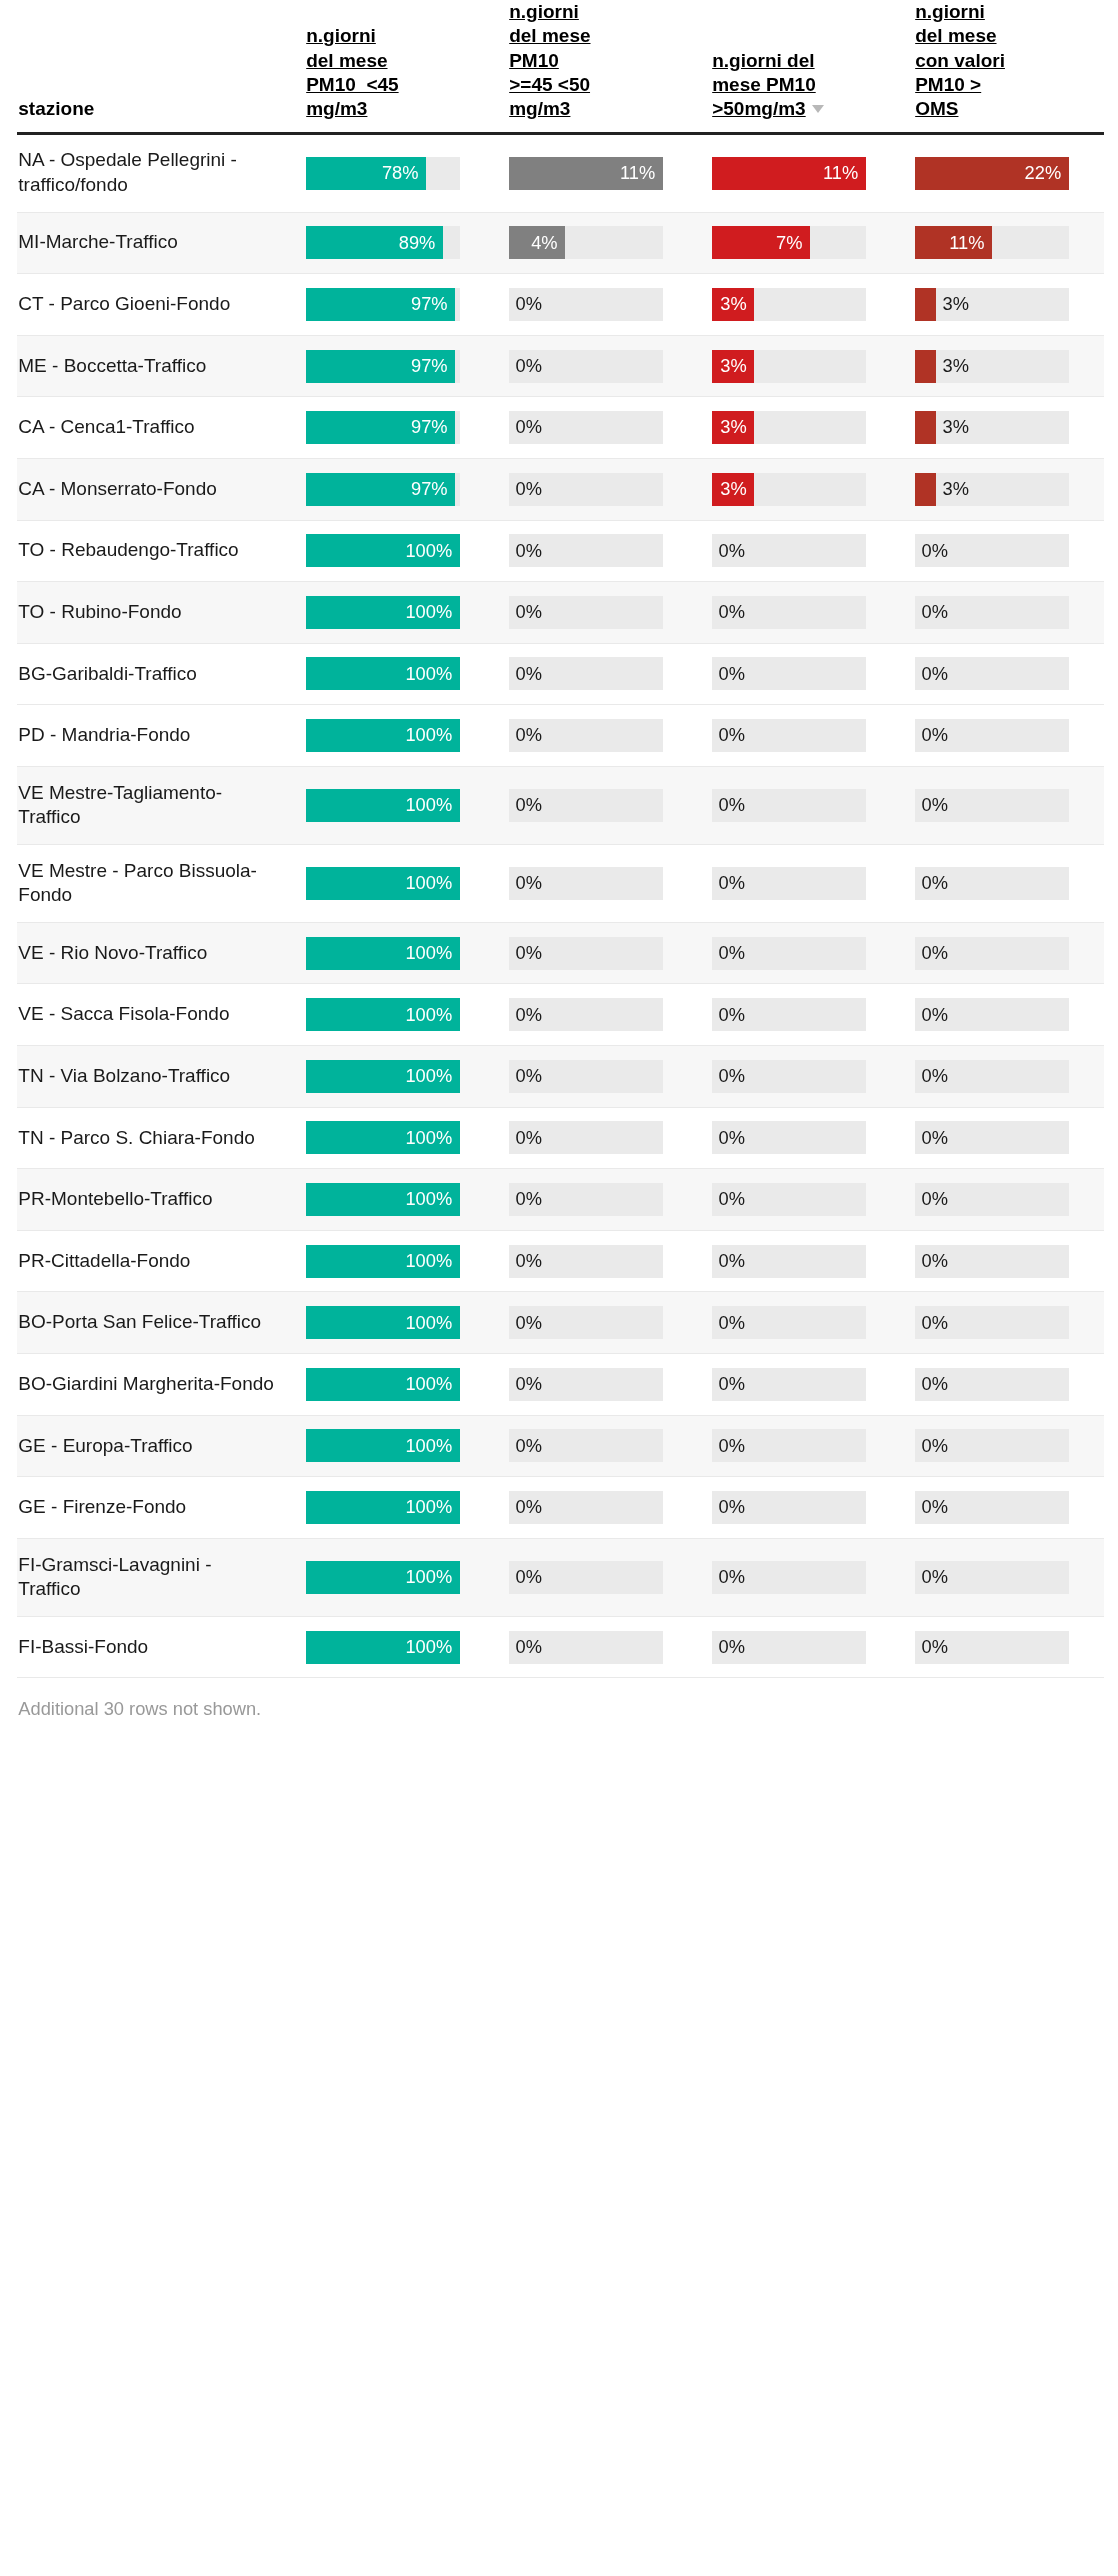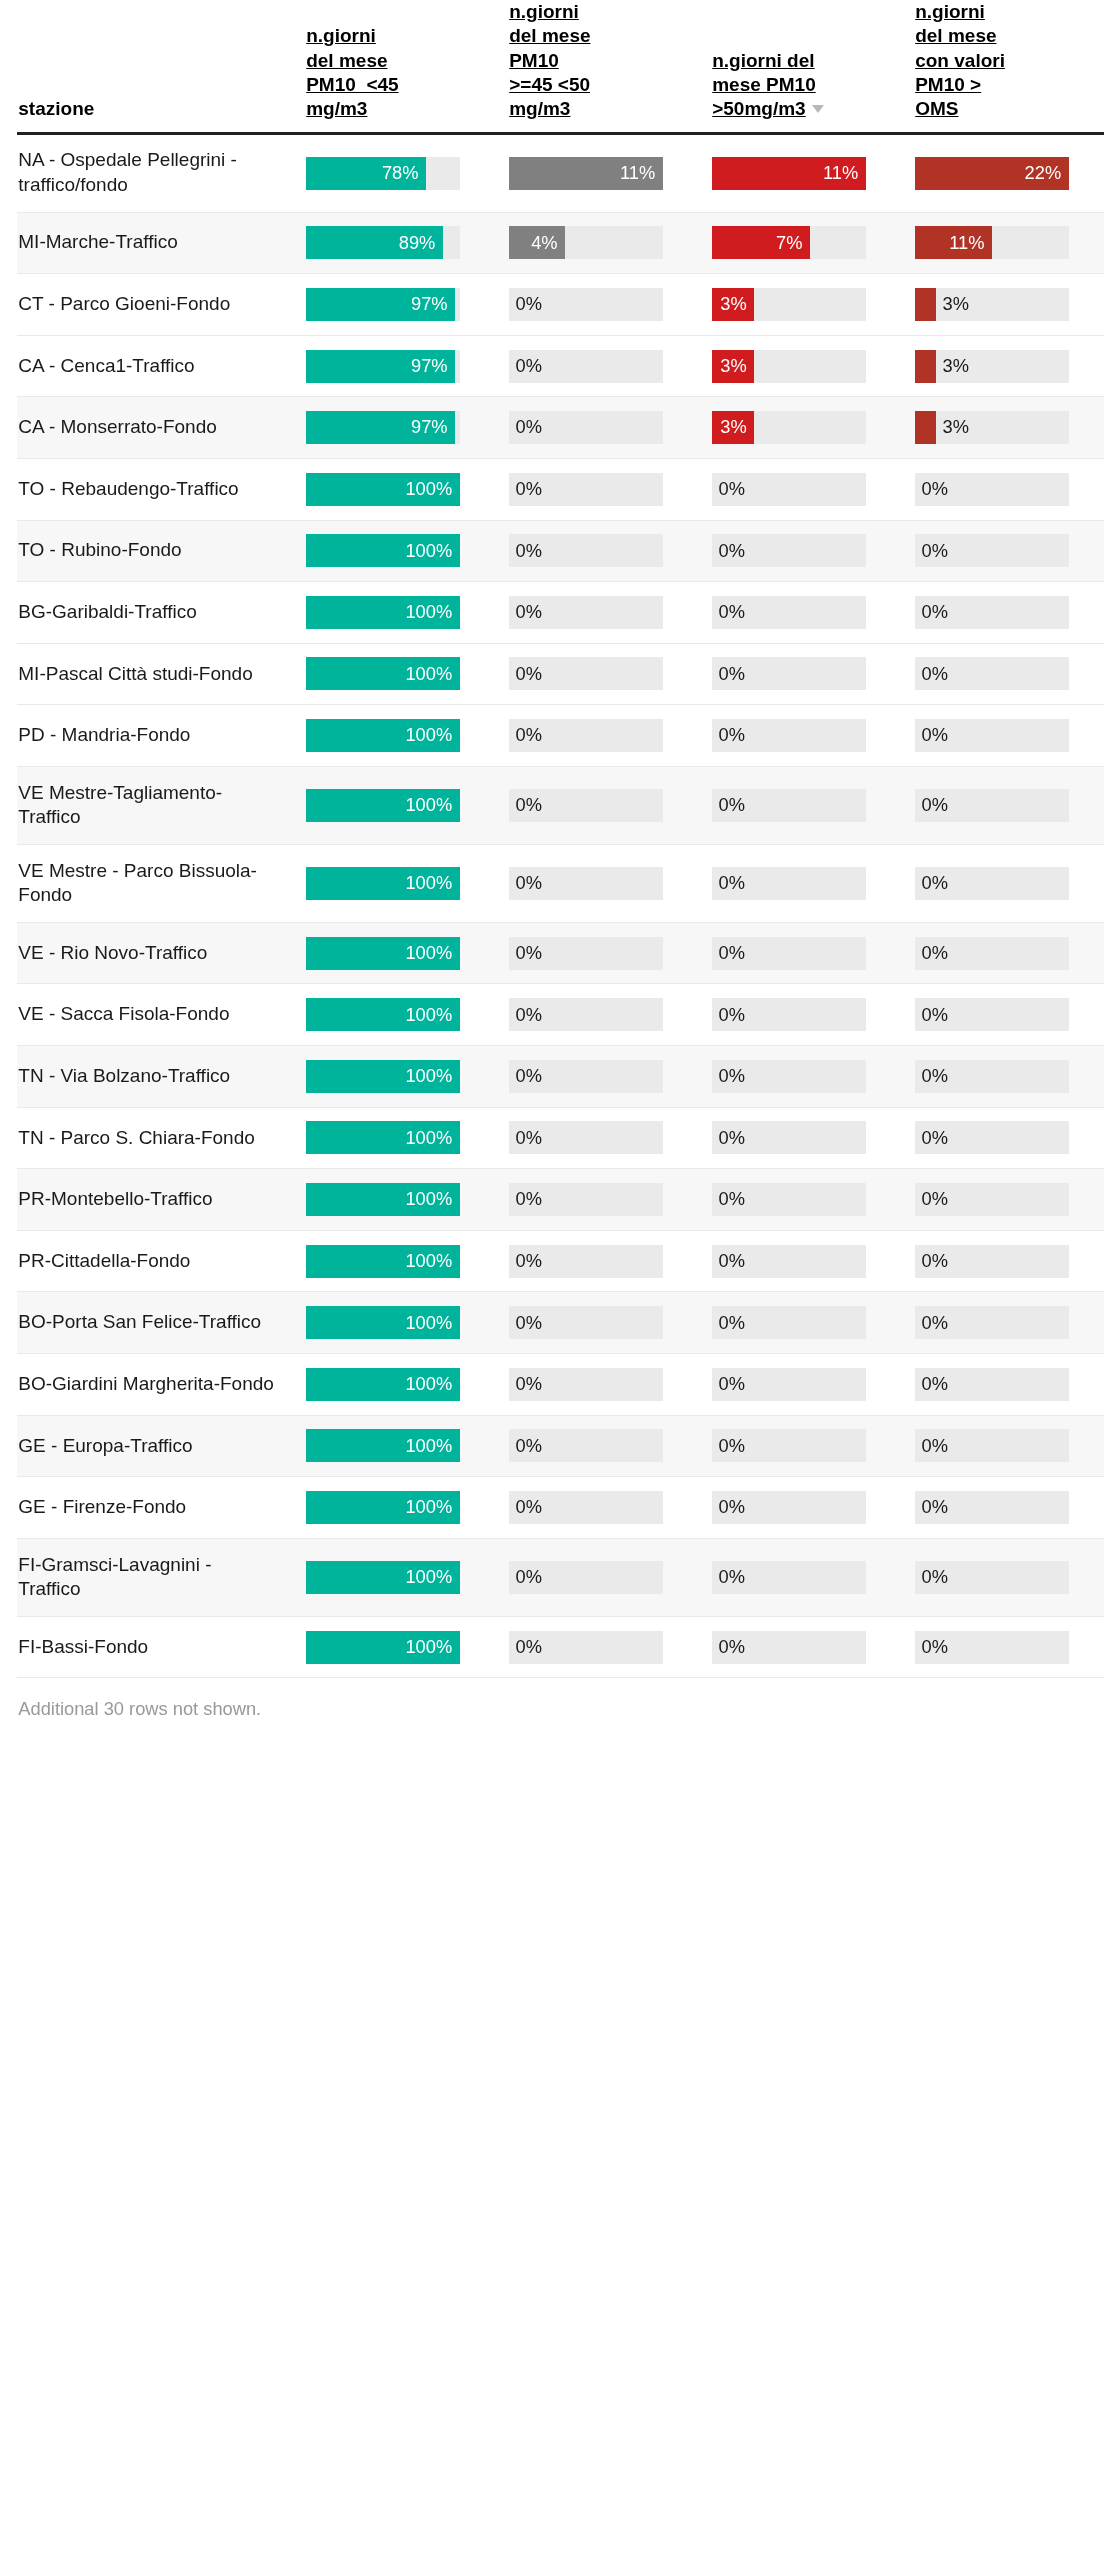"ME - Boccetta-Traffico" tr.stripe { html: none -> <tr> <td>ME - Boccetta-Traffico</td> <td> <div> <div></div> <div>97%</div> </div> </td> <td> <div> <div>0%</div> </div> </td> <td> <div> <div></div> <div>3%</div> </div> </td> <td> <div> <div></div> <div>3%</div> </div> </td> </tr> }
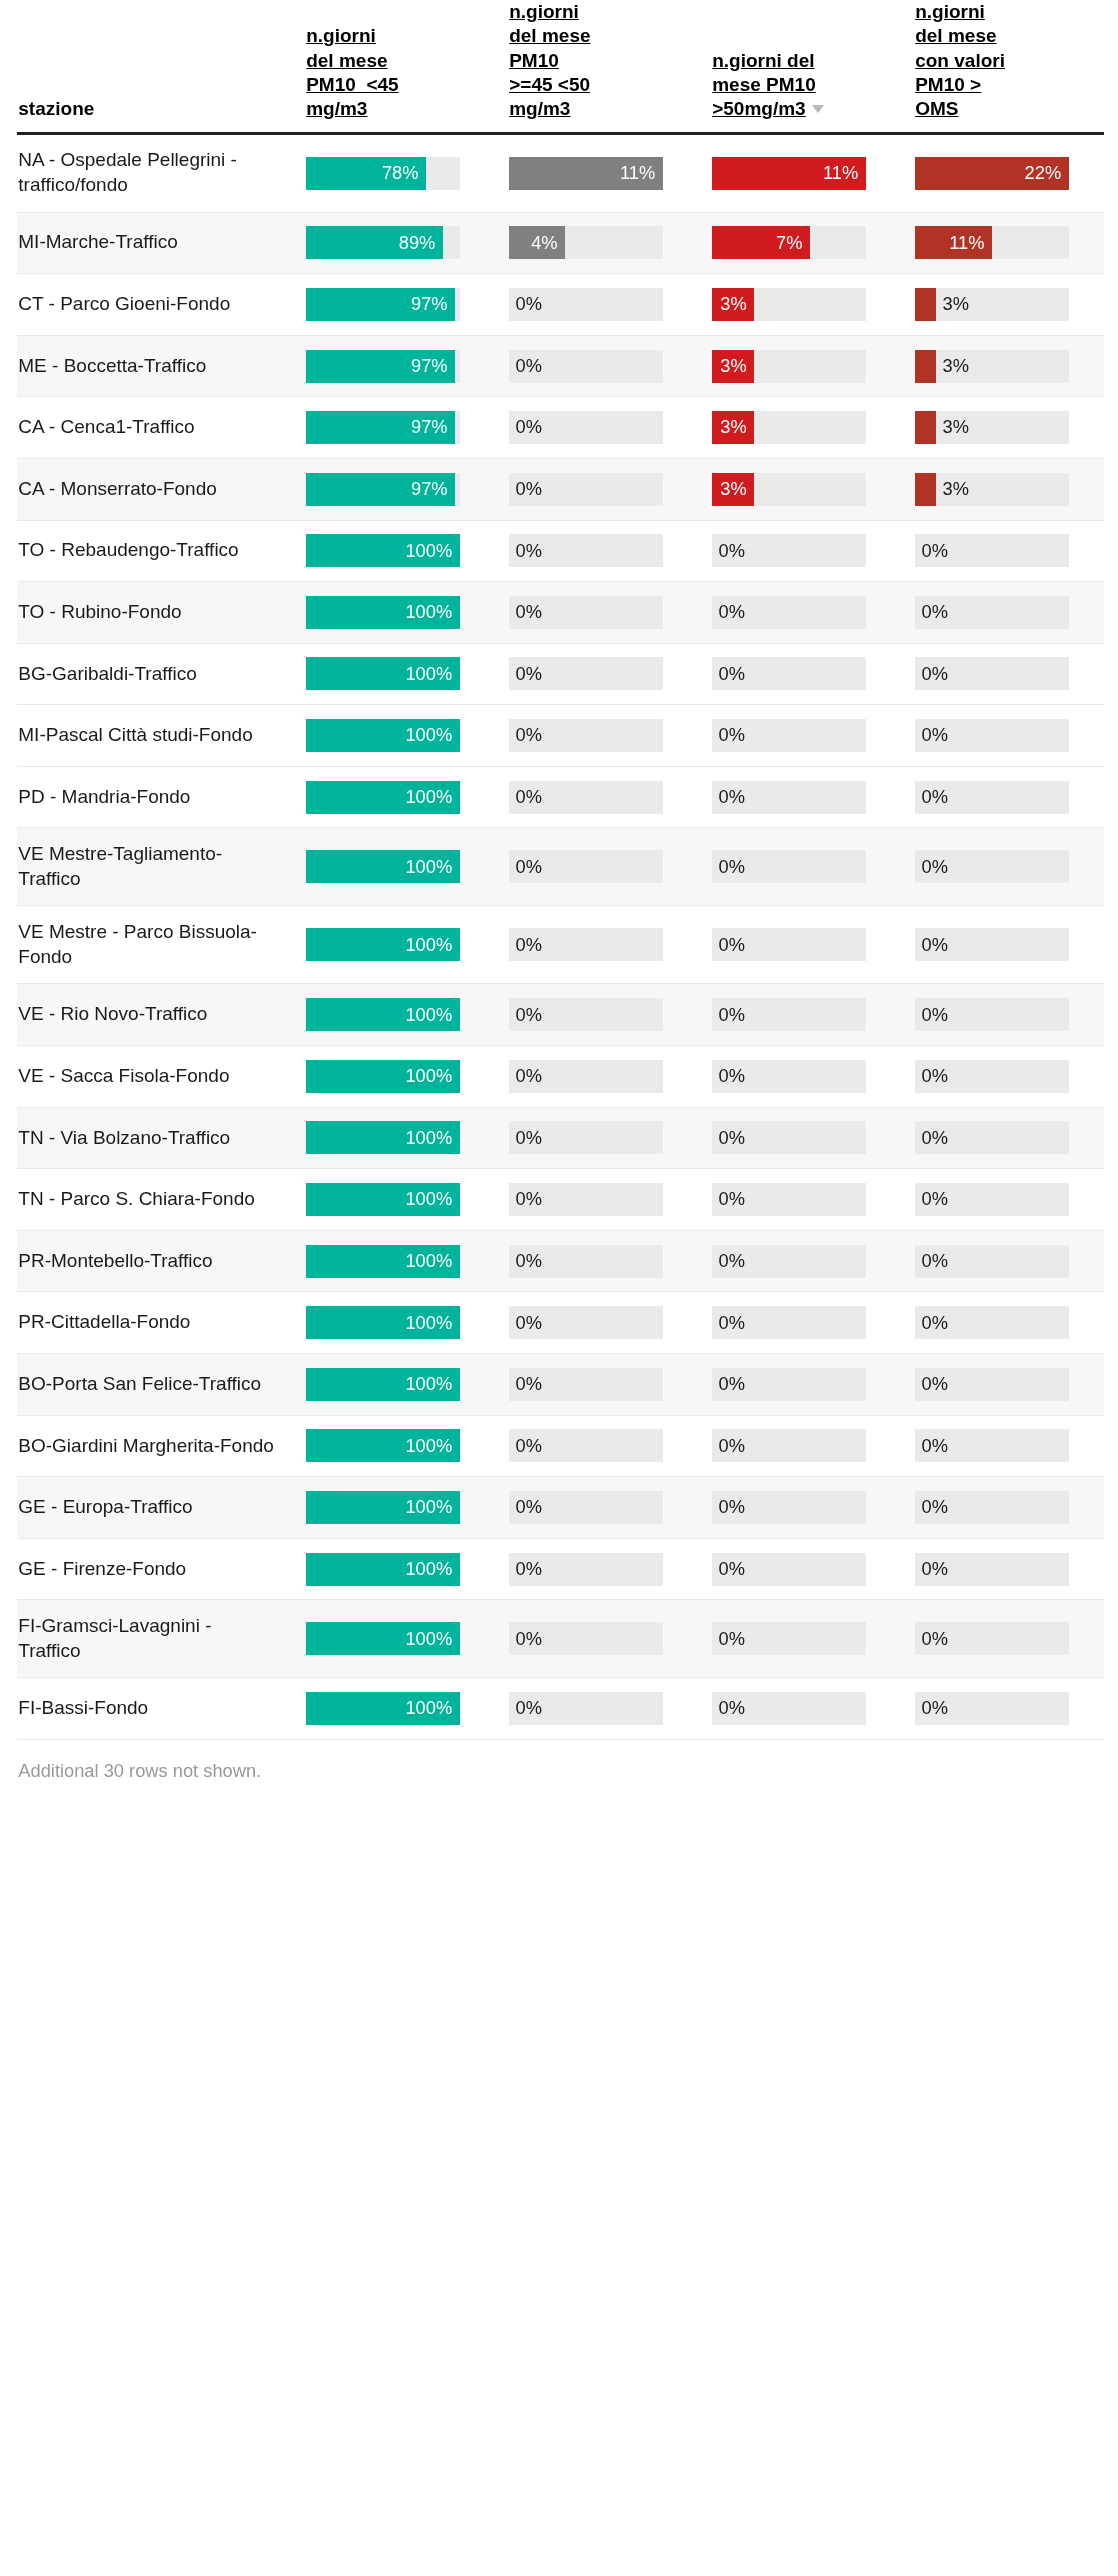"MI-Pascal Città studi-Fondo" tr { html: <tr> <td>MI-Pascal Città studi-Fondo</td> <td> <div> <div></div> <div>100%</div> </div> </td> <td> <div> <div>0%</div> </div> </td> <td> <div> <div>0%</div> </div> </td> <td> <div> <div>0%</div> </div> </td> </tr> -> none }
